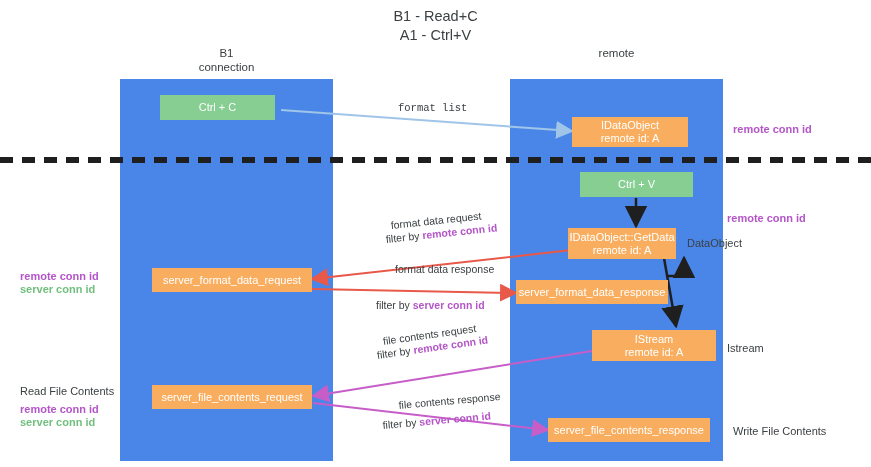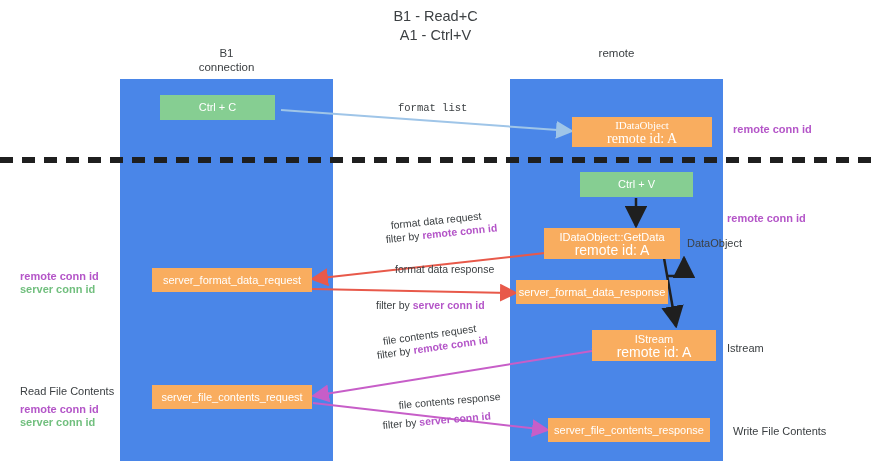"IDataObject" div.box { font-family: Liberation Serif, serif -> none; width: 140px -> 116px }
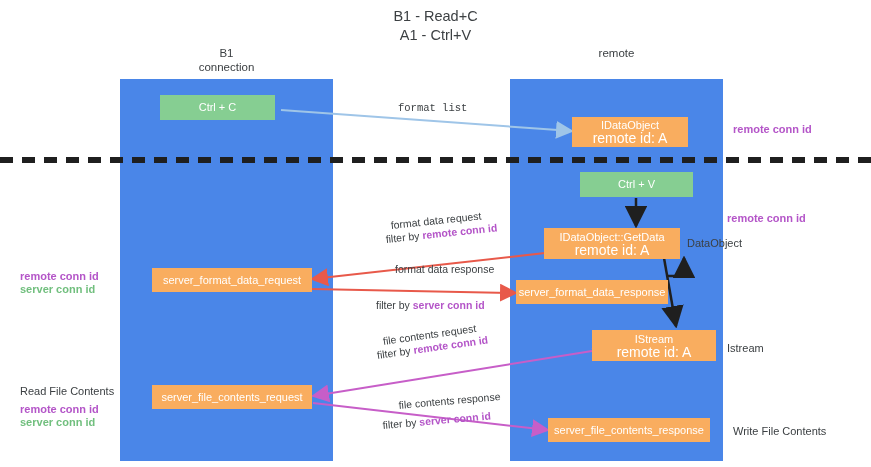"remote id: A" .box .l2 { font-size: 14px -> 11px }
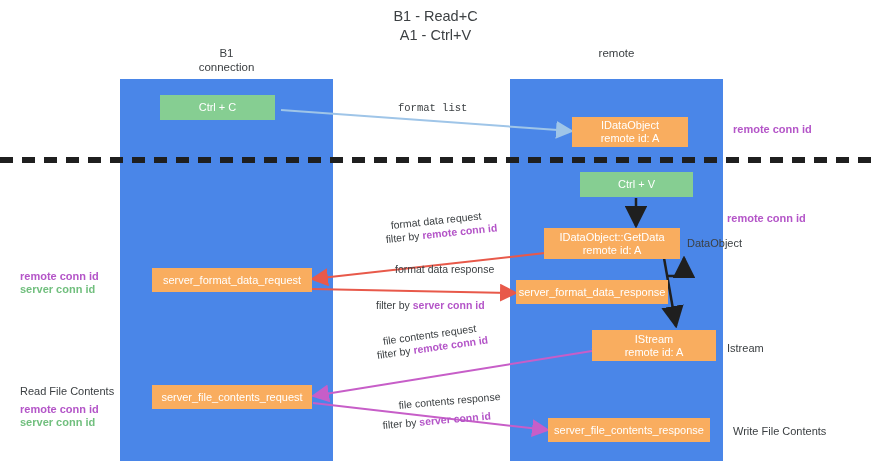"IDataObject::GetData" div.box { left: 544px -> 568px; width: 136px -> 108px }
